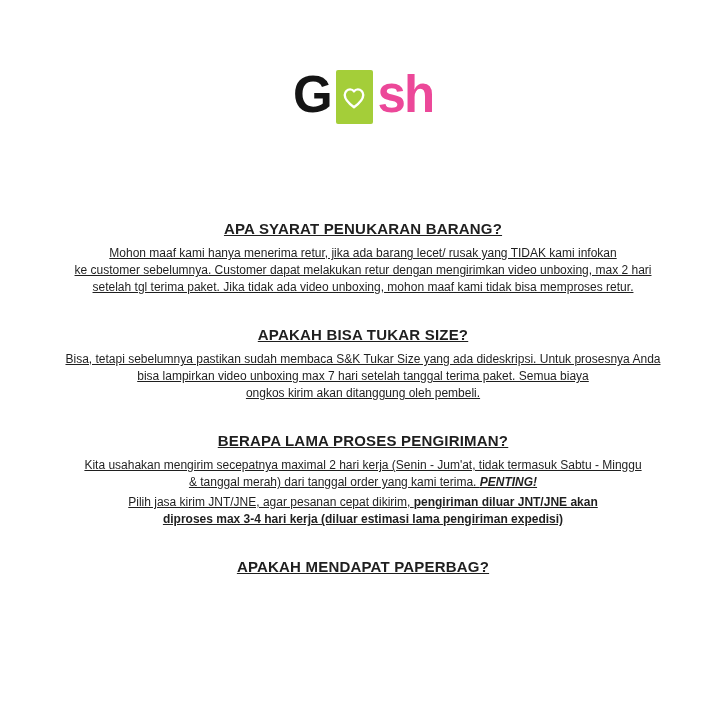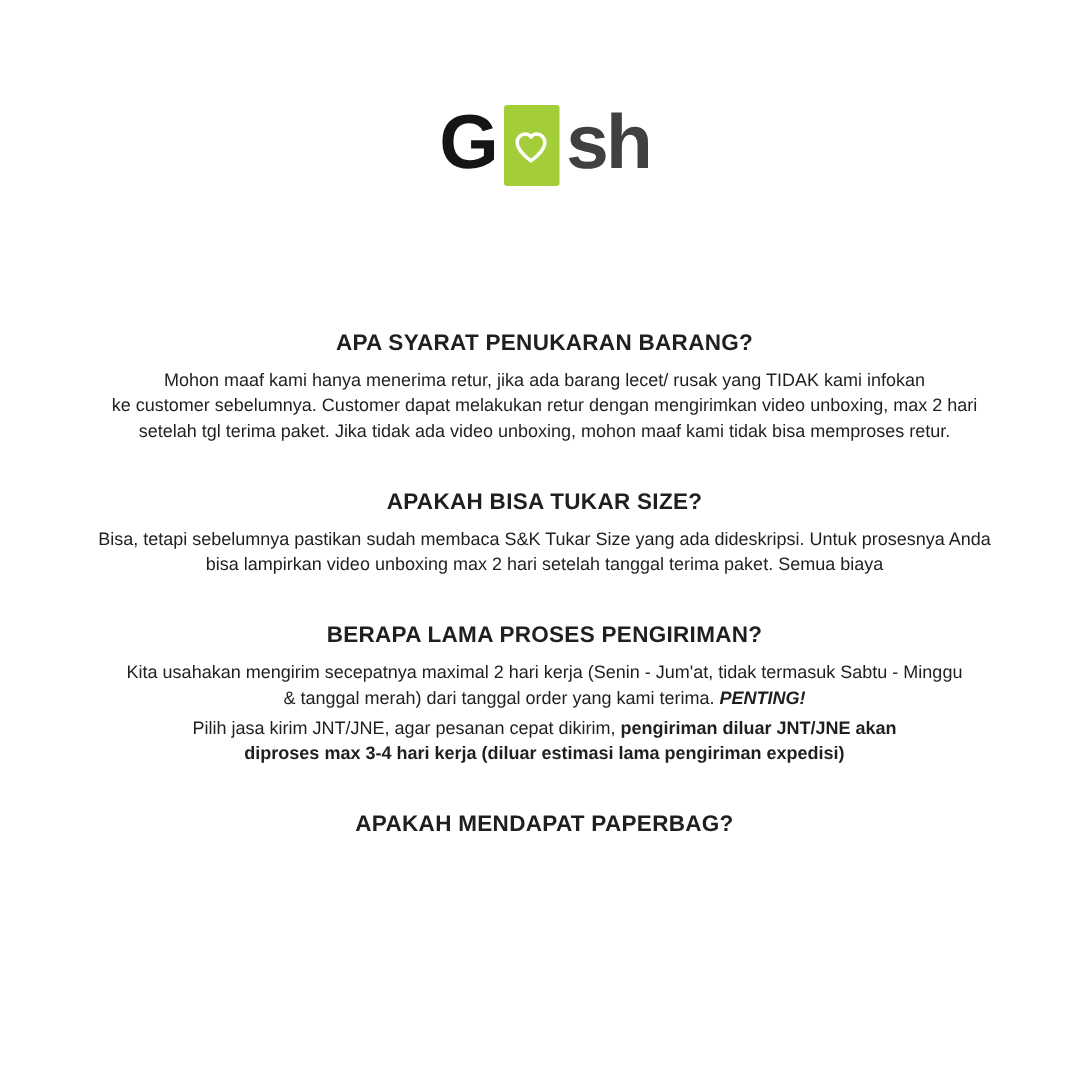"sh" span.logo-letter { color: #404040 -> #ec4899 }
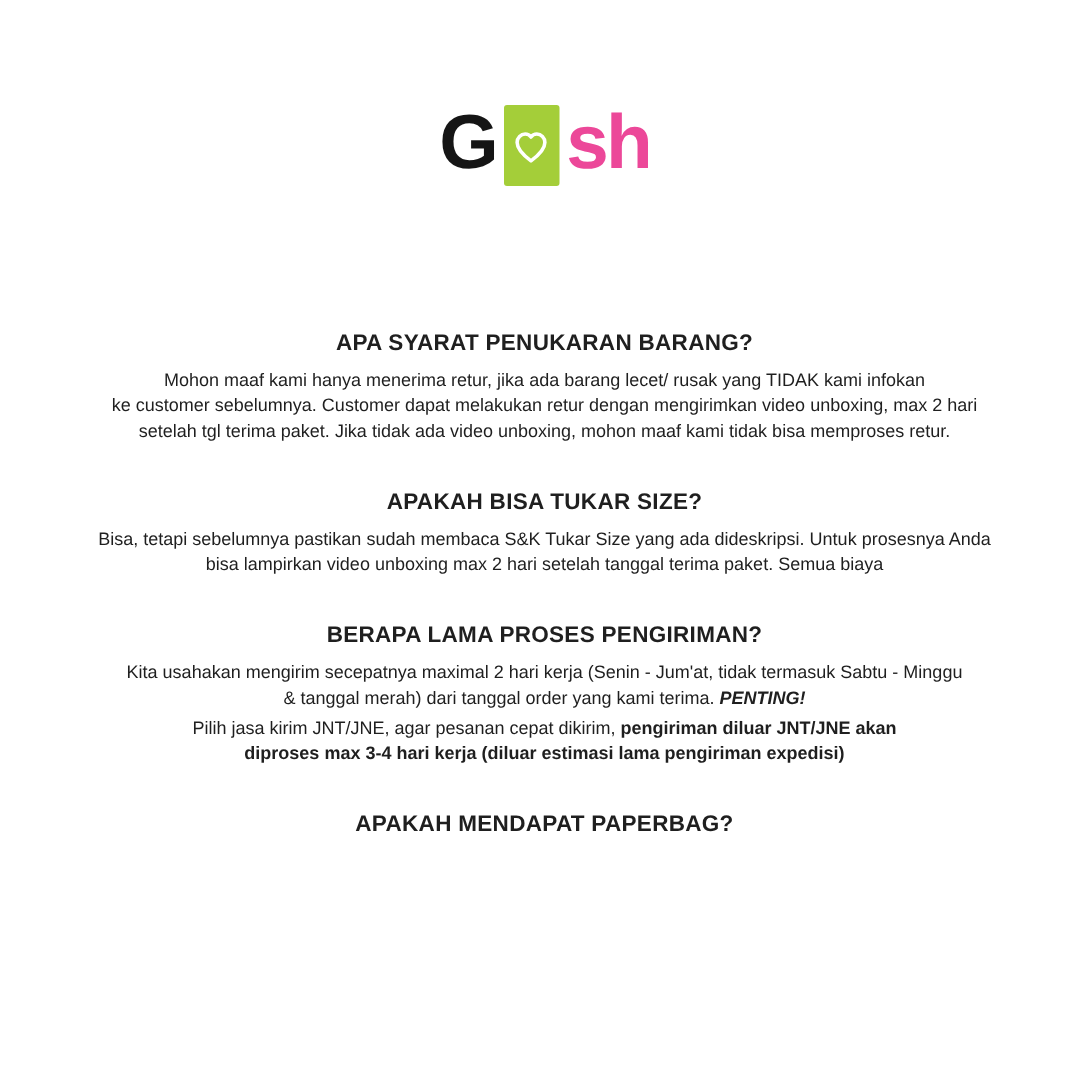"APA SYARAT PENUKARAN BARANG?" main.faq { text-decoration: none -> underline }
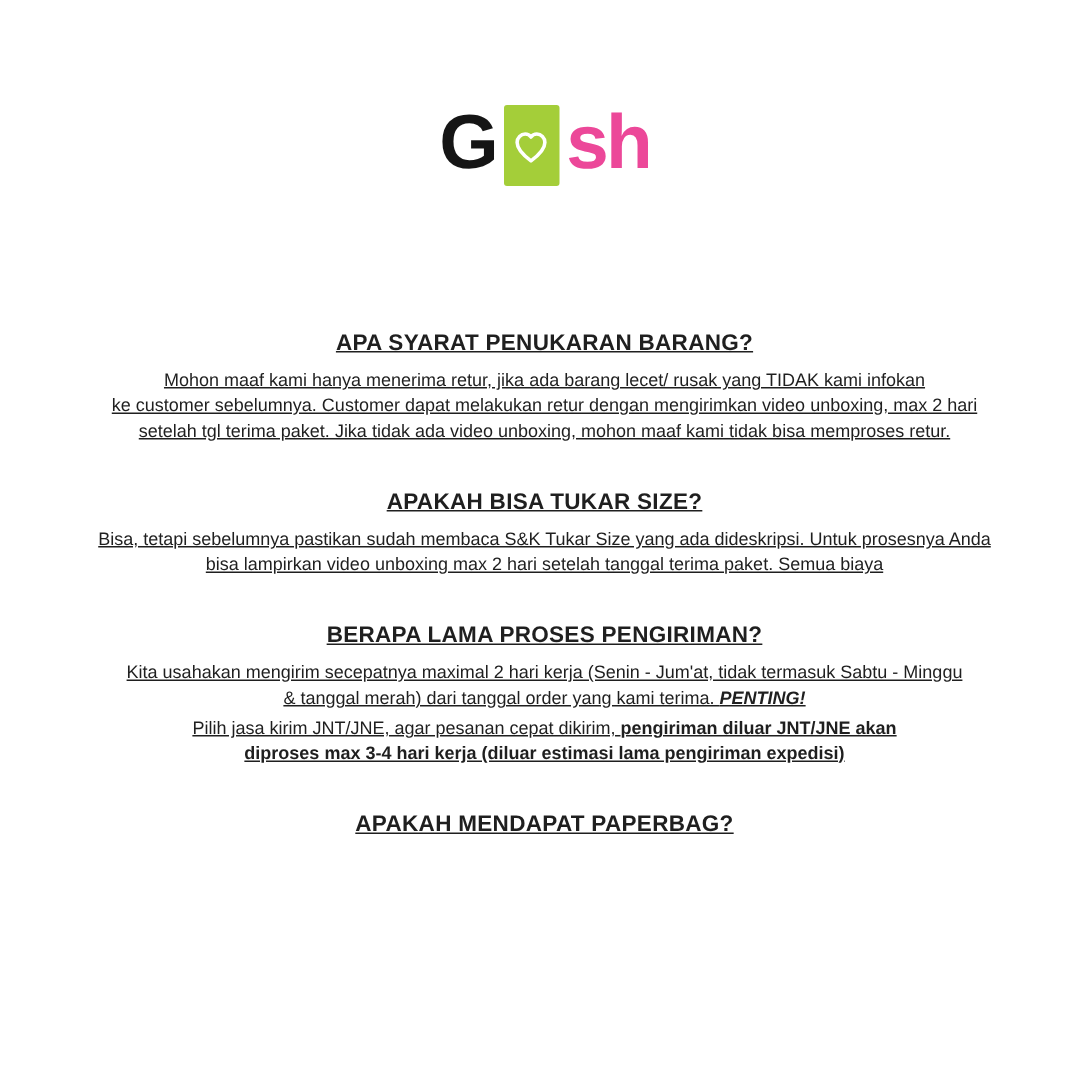"bisa lampirkan video unboxing max" span.run { text: 2 -> 7 }
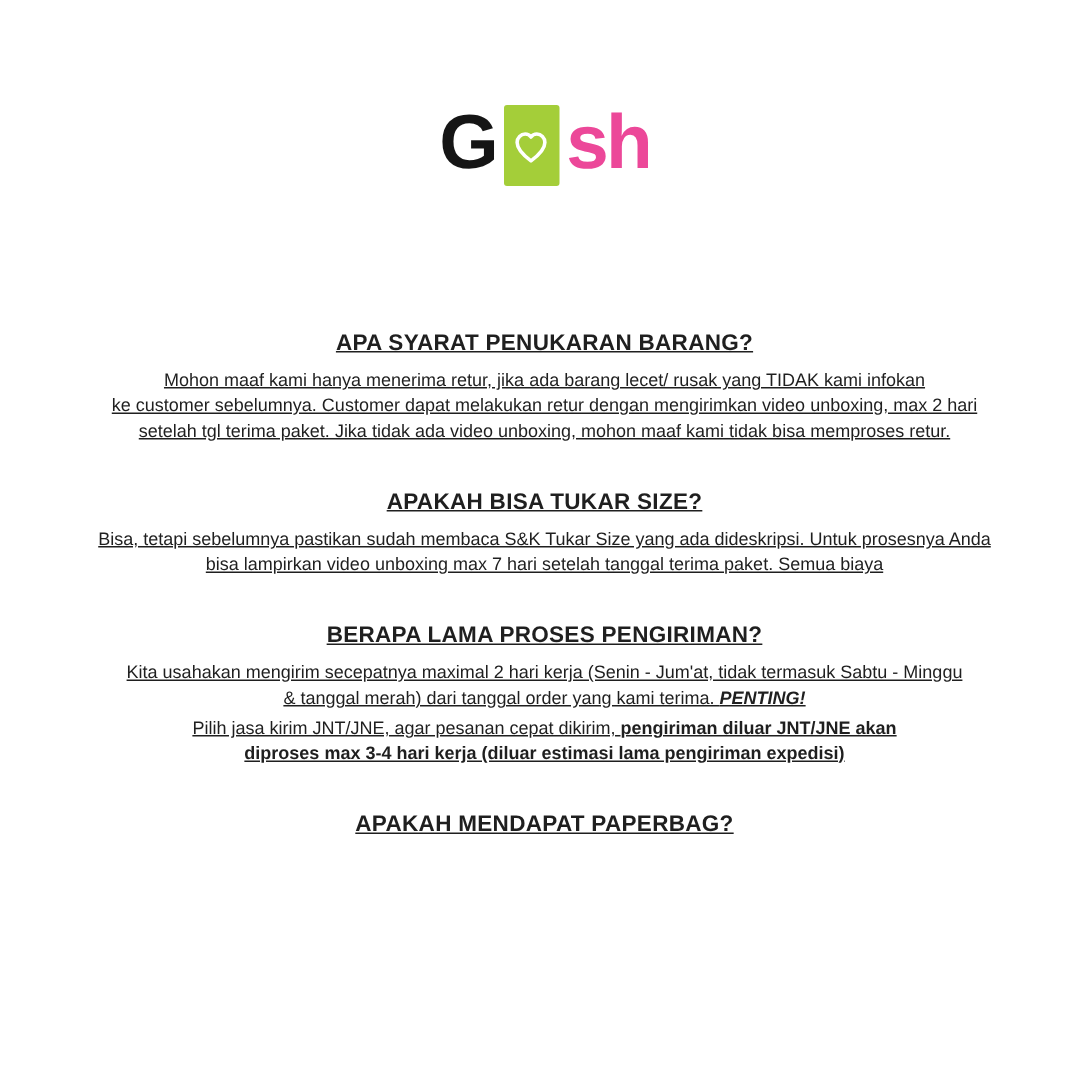"ongkos kirim akan ditanggung oleh" span.line { html: none -> <span><span>ongkos kirim akan ditanggung oleh pembeli.</span></span> }
